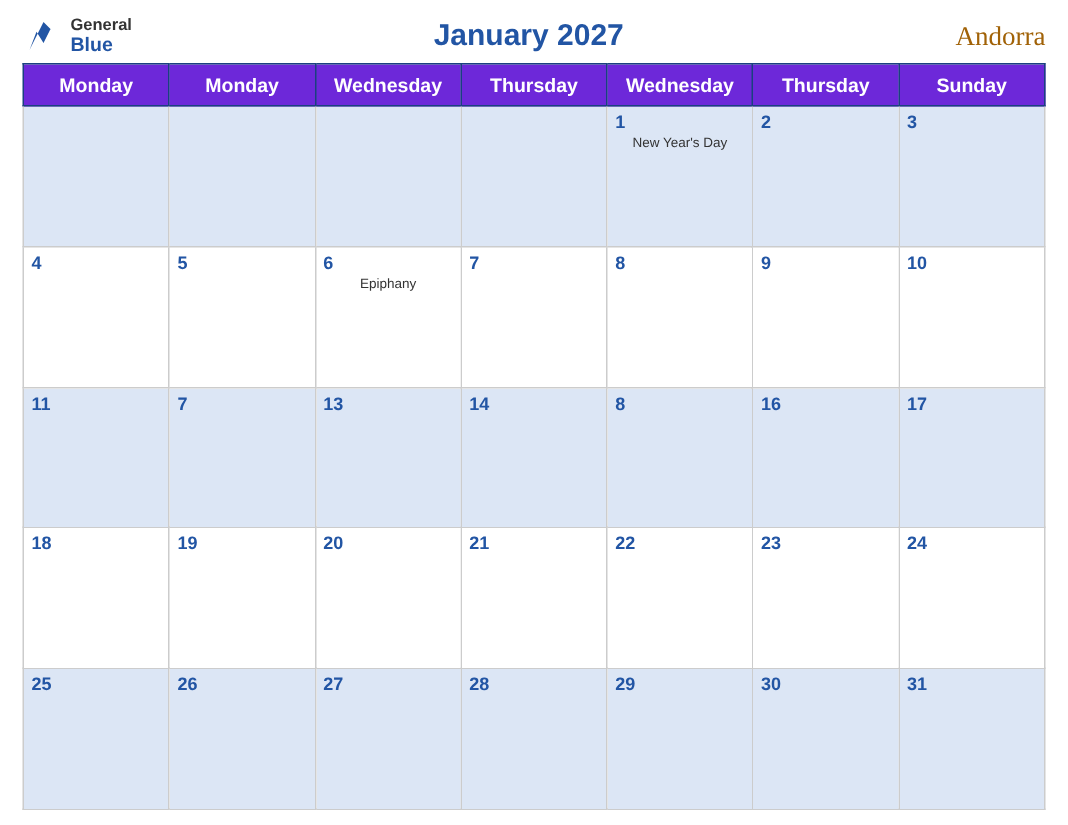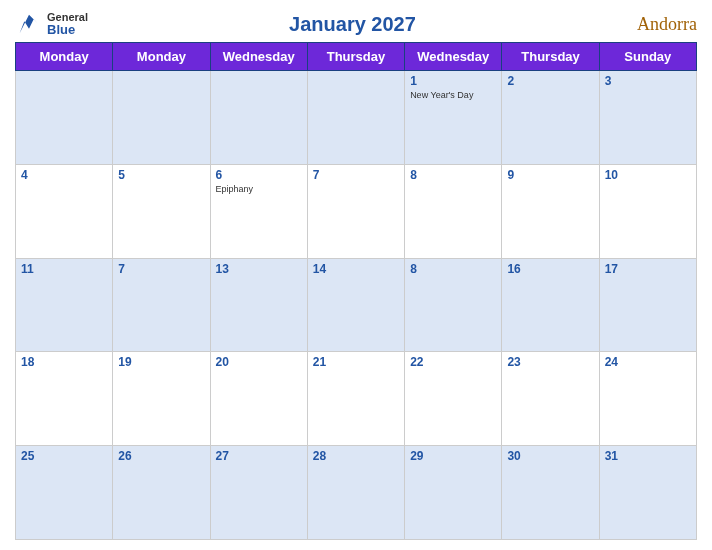"New Year's Day" .holiday-name { text-align: none -> center }
